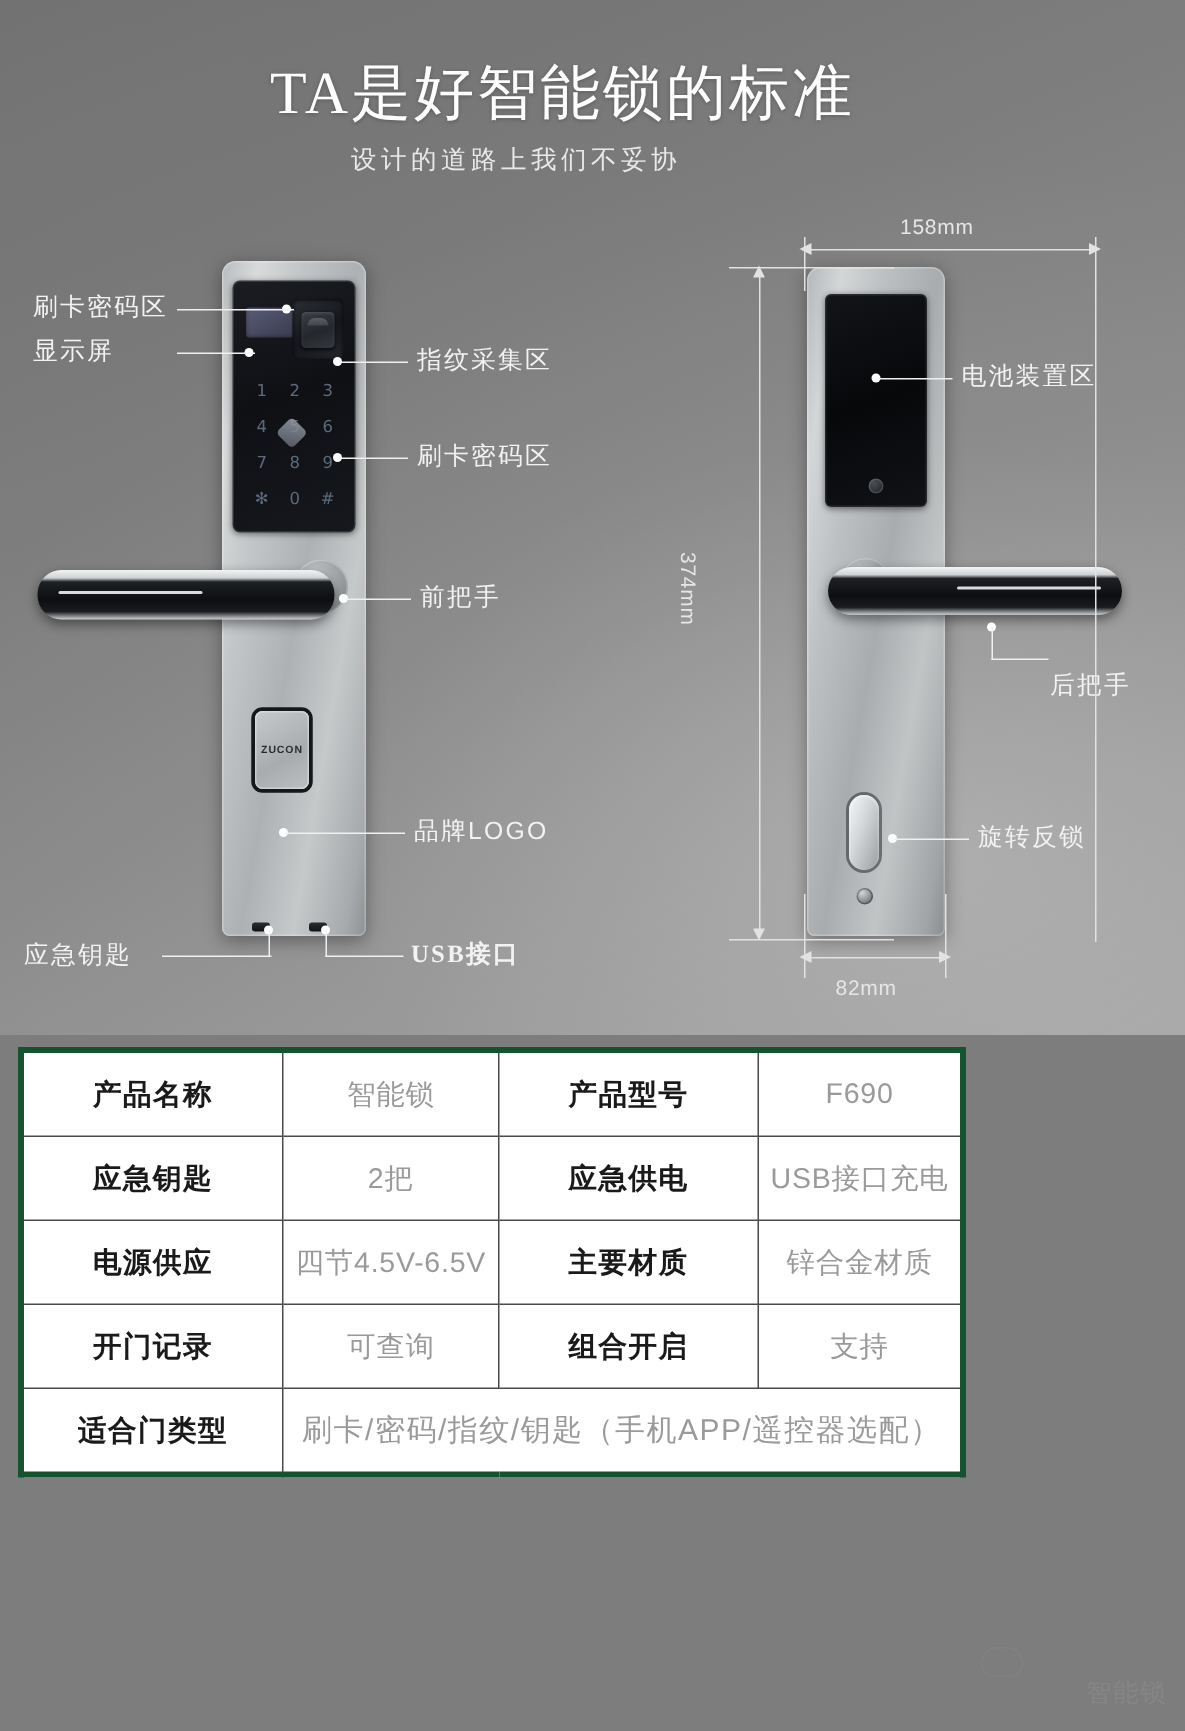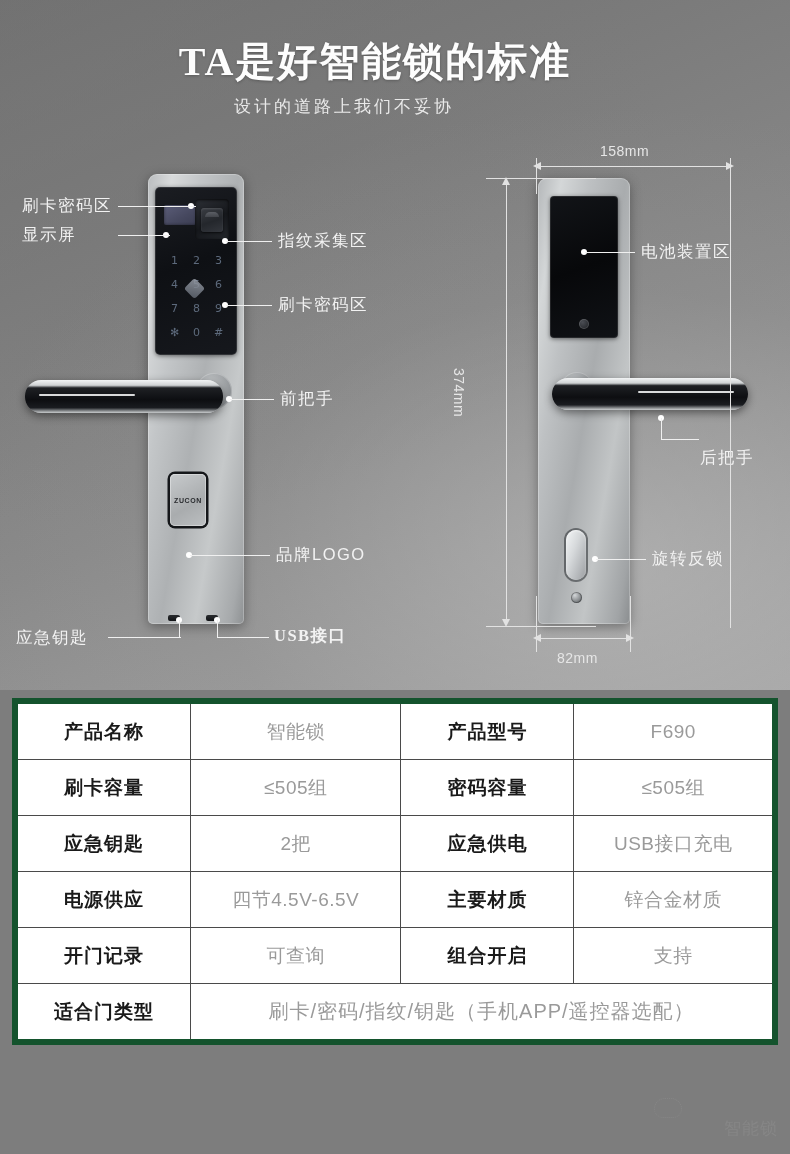"TA是好智能锁的标准" .title { font-weight: 700 -> 400 }
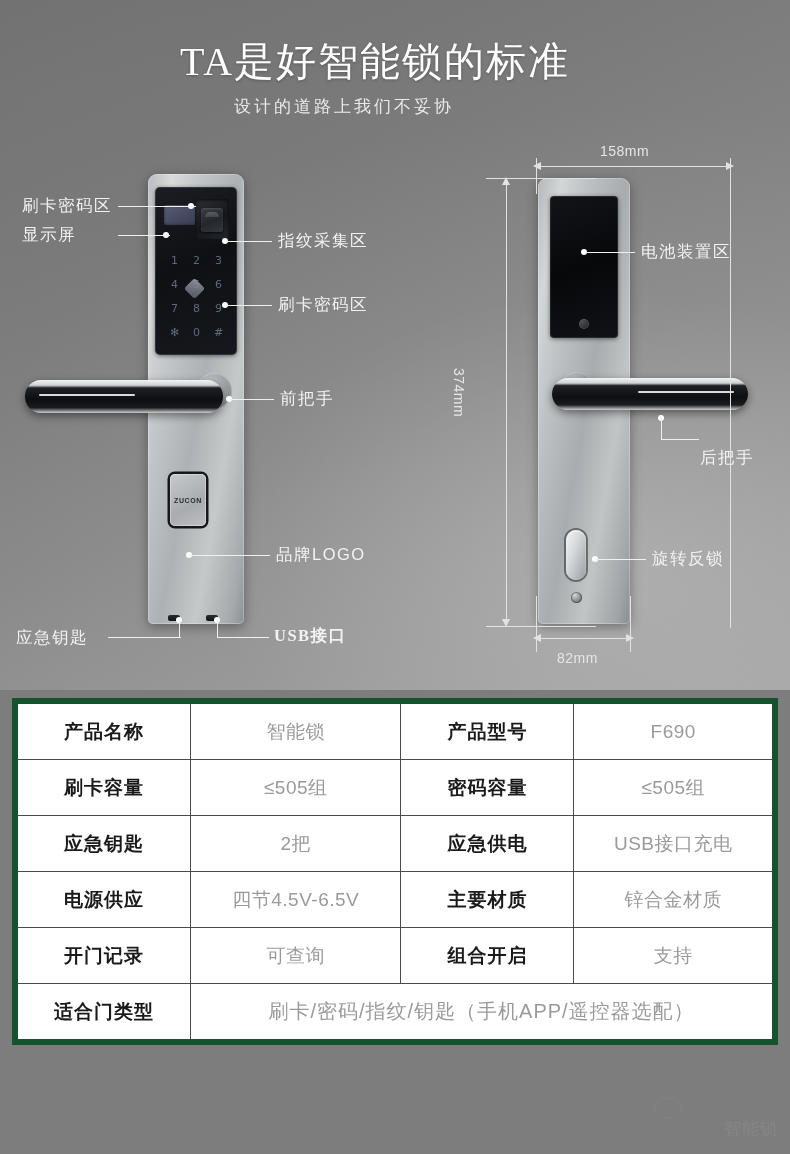"产品名称" .tbl { border: 6px solid #14532d -> 4px solid #14532d; width: 766px -> 632px }
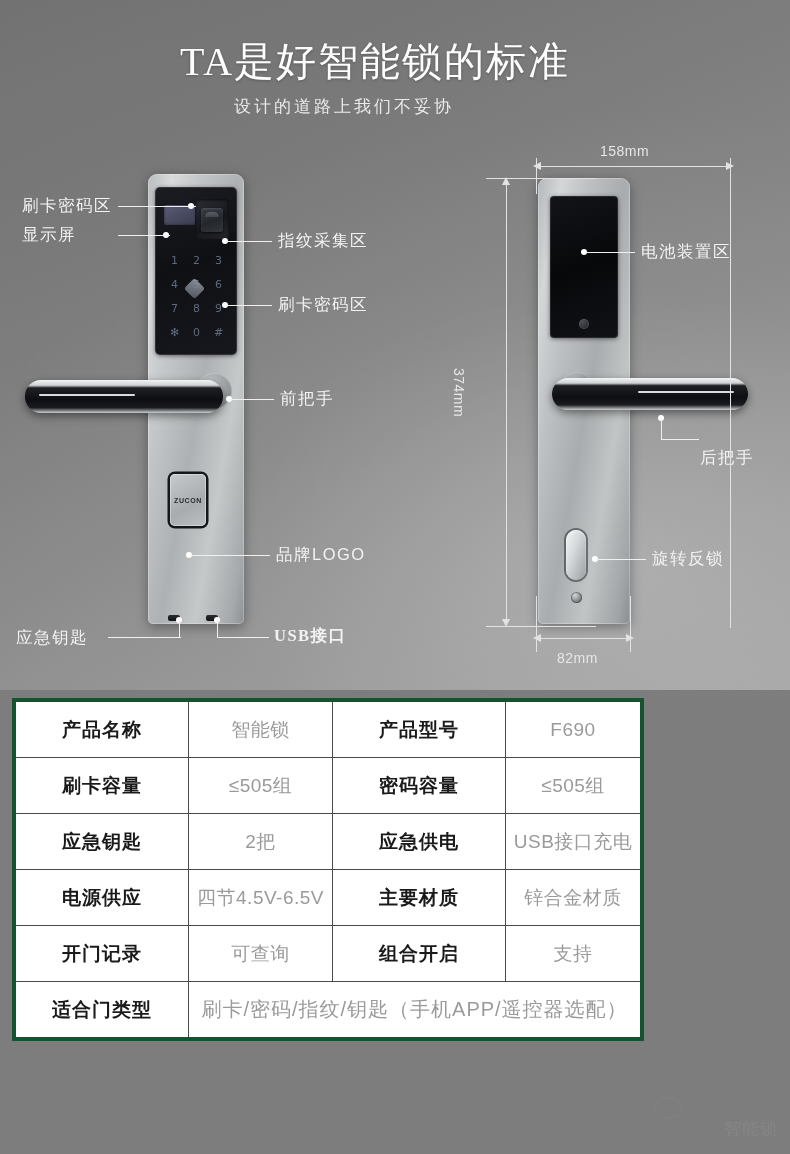"刷卡容量" tr { html: <tr> <td>刷卡容量</td> <td>≤505组</td> <td>密码容量</td> <td>≤505组</td> </tr> -> none }
